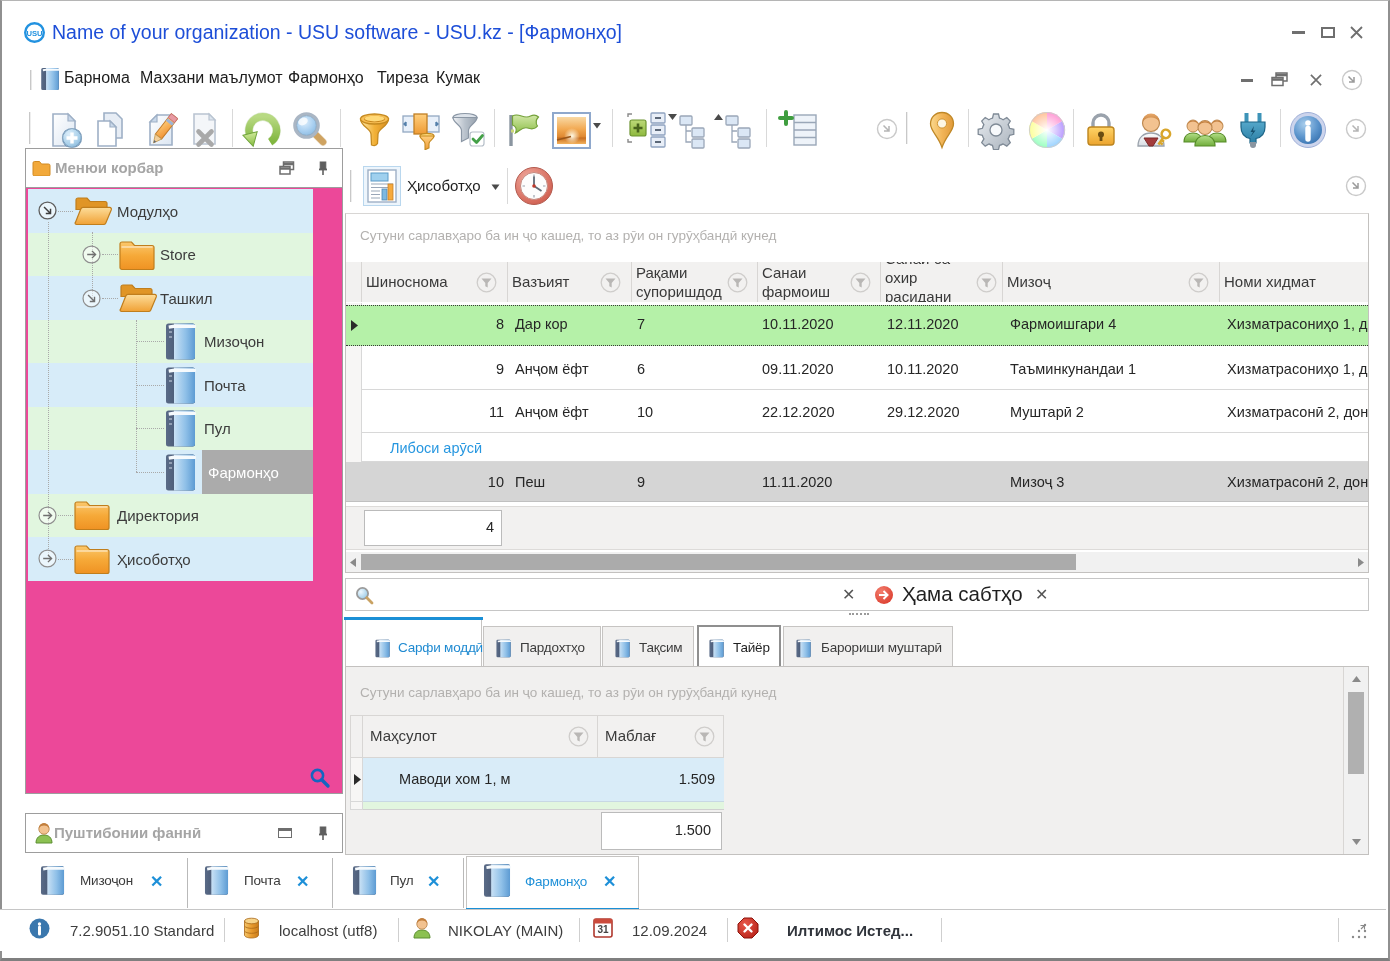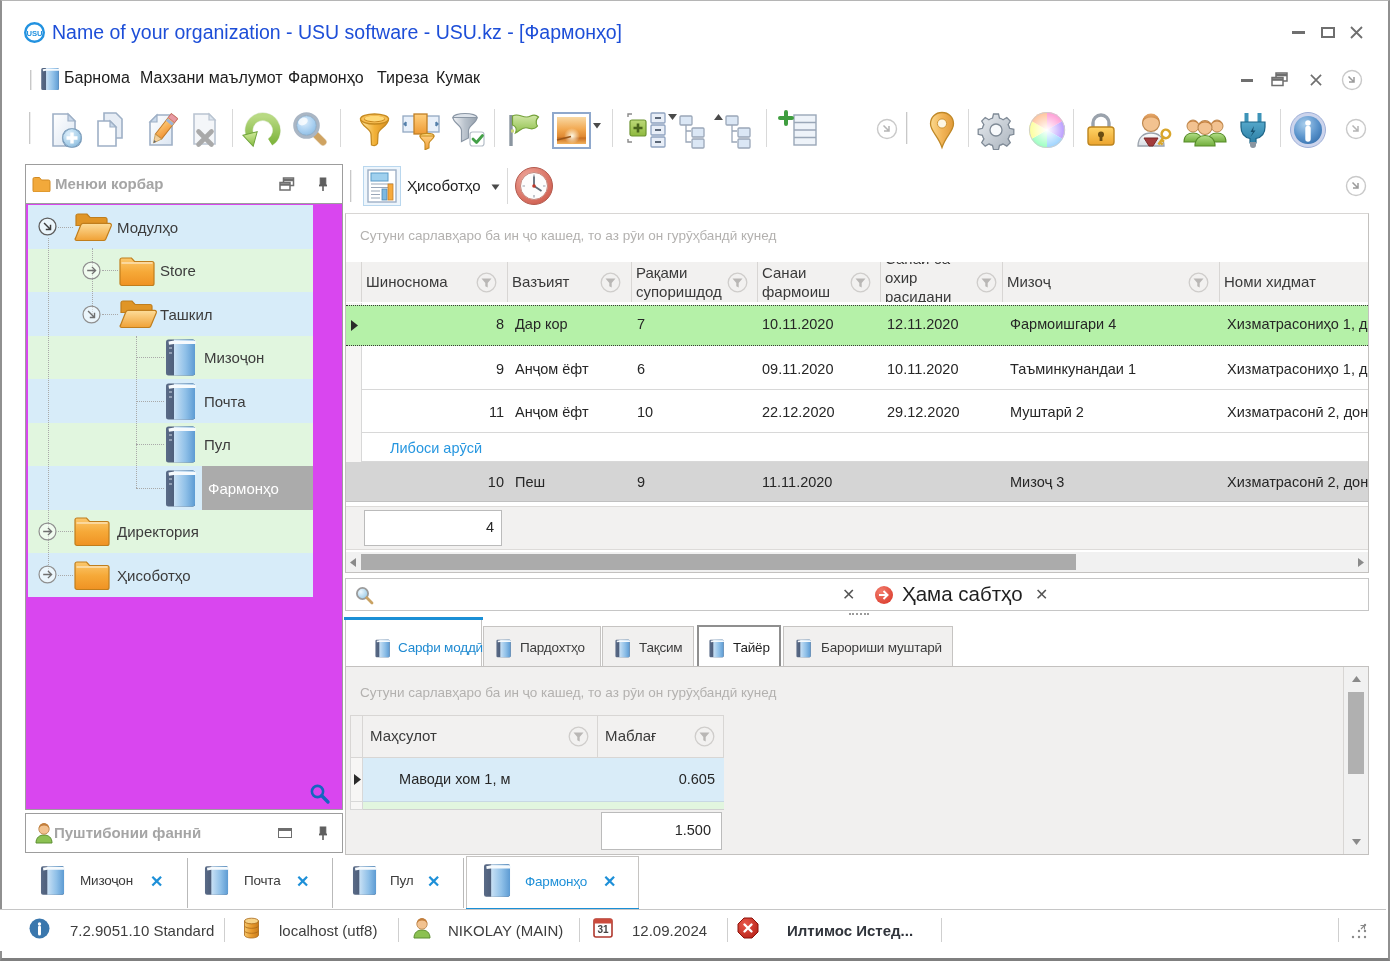"Менюи корбар" #lp { background: #d946ef -> #ec4899; top: 164px -> 148px }
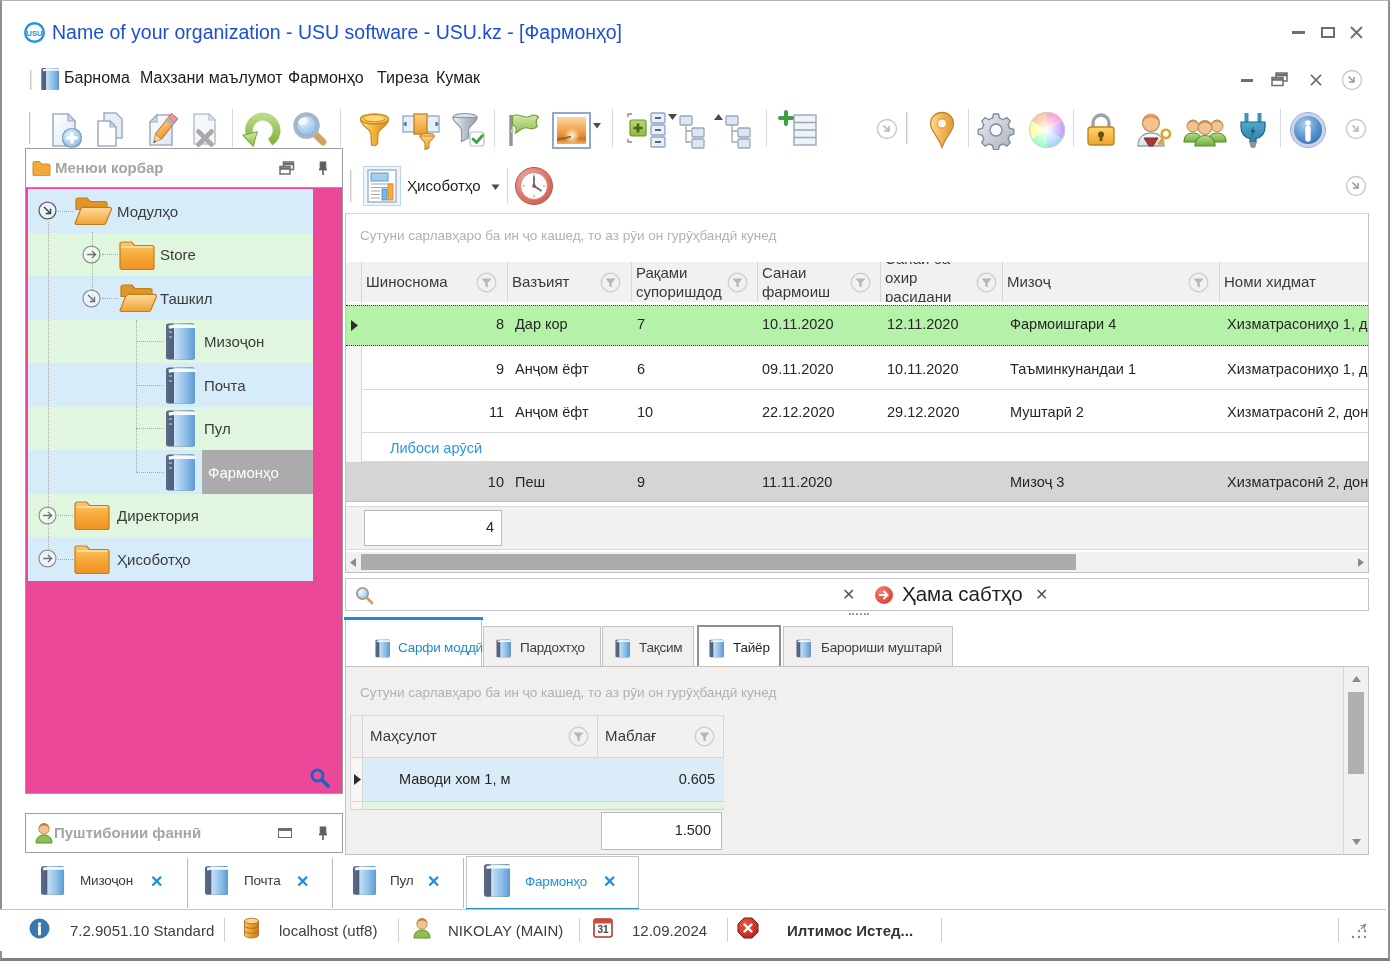"0.605" div.cell { text: 0.605 -> 1.509 }
